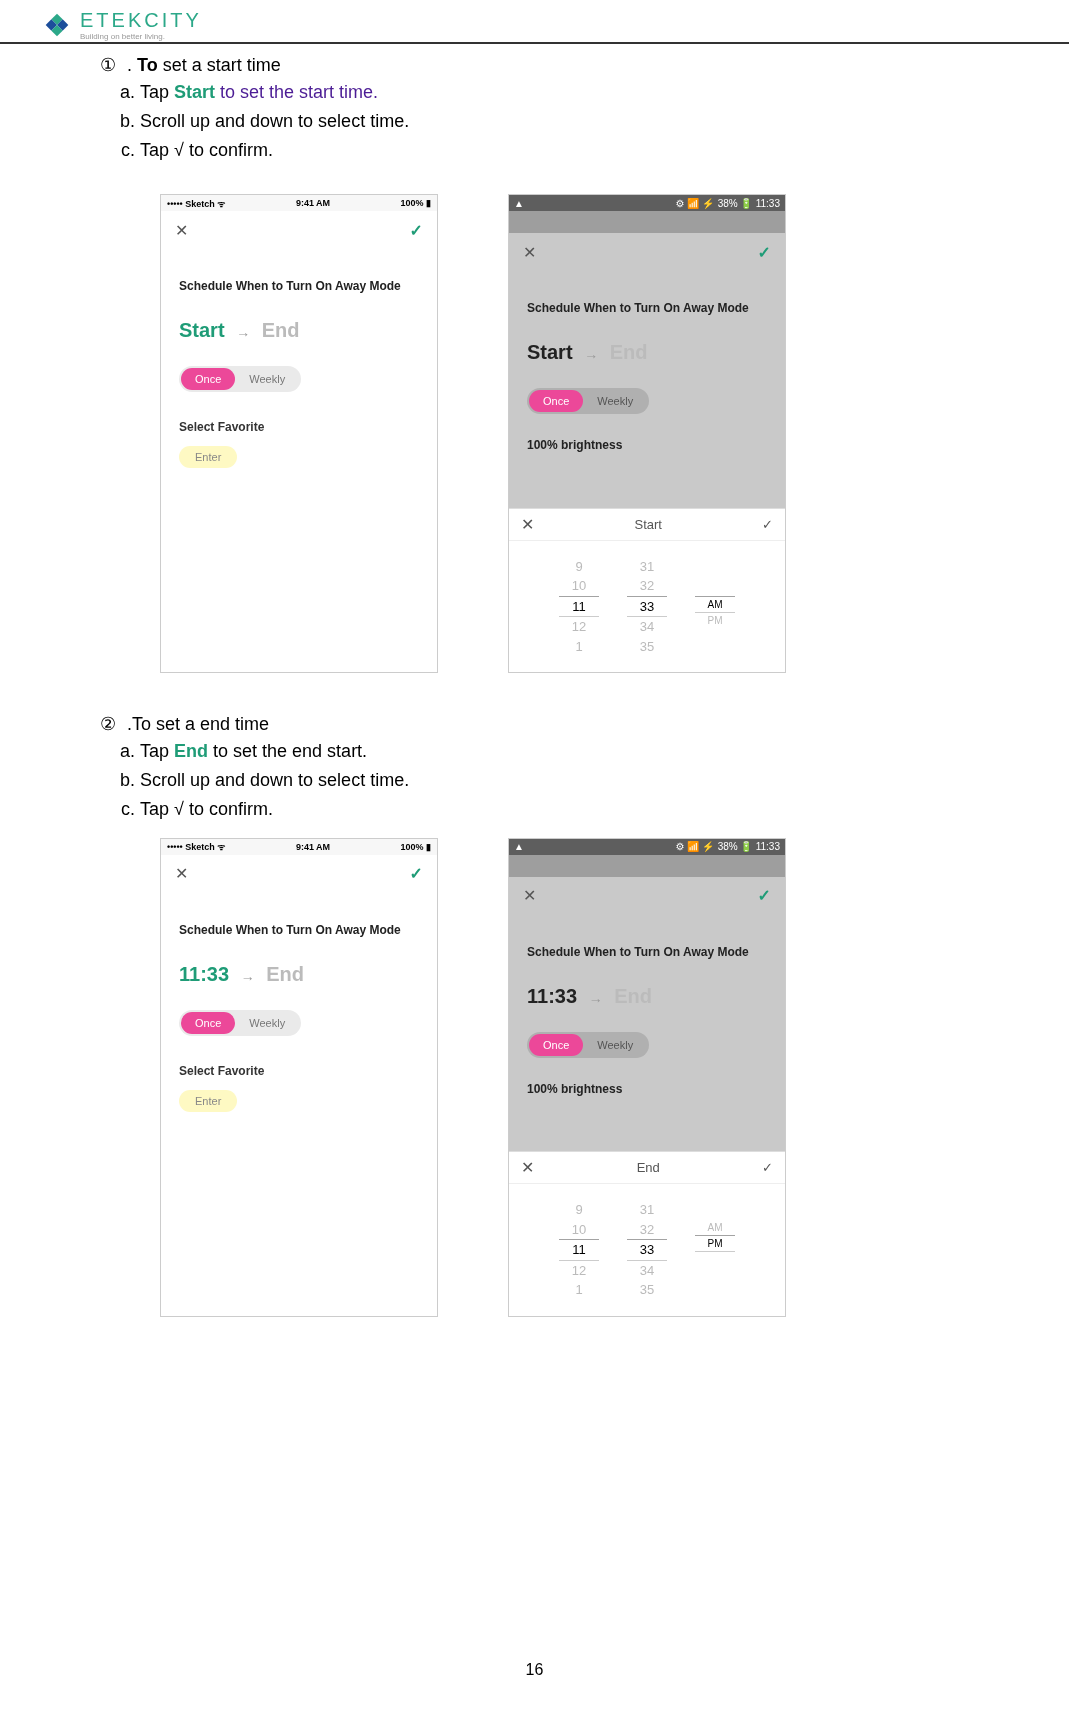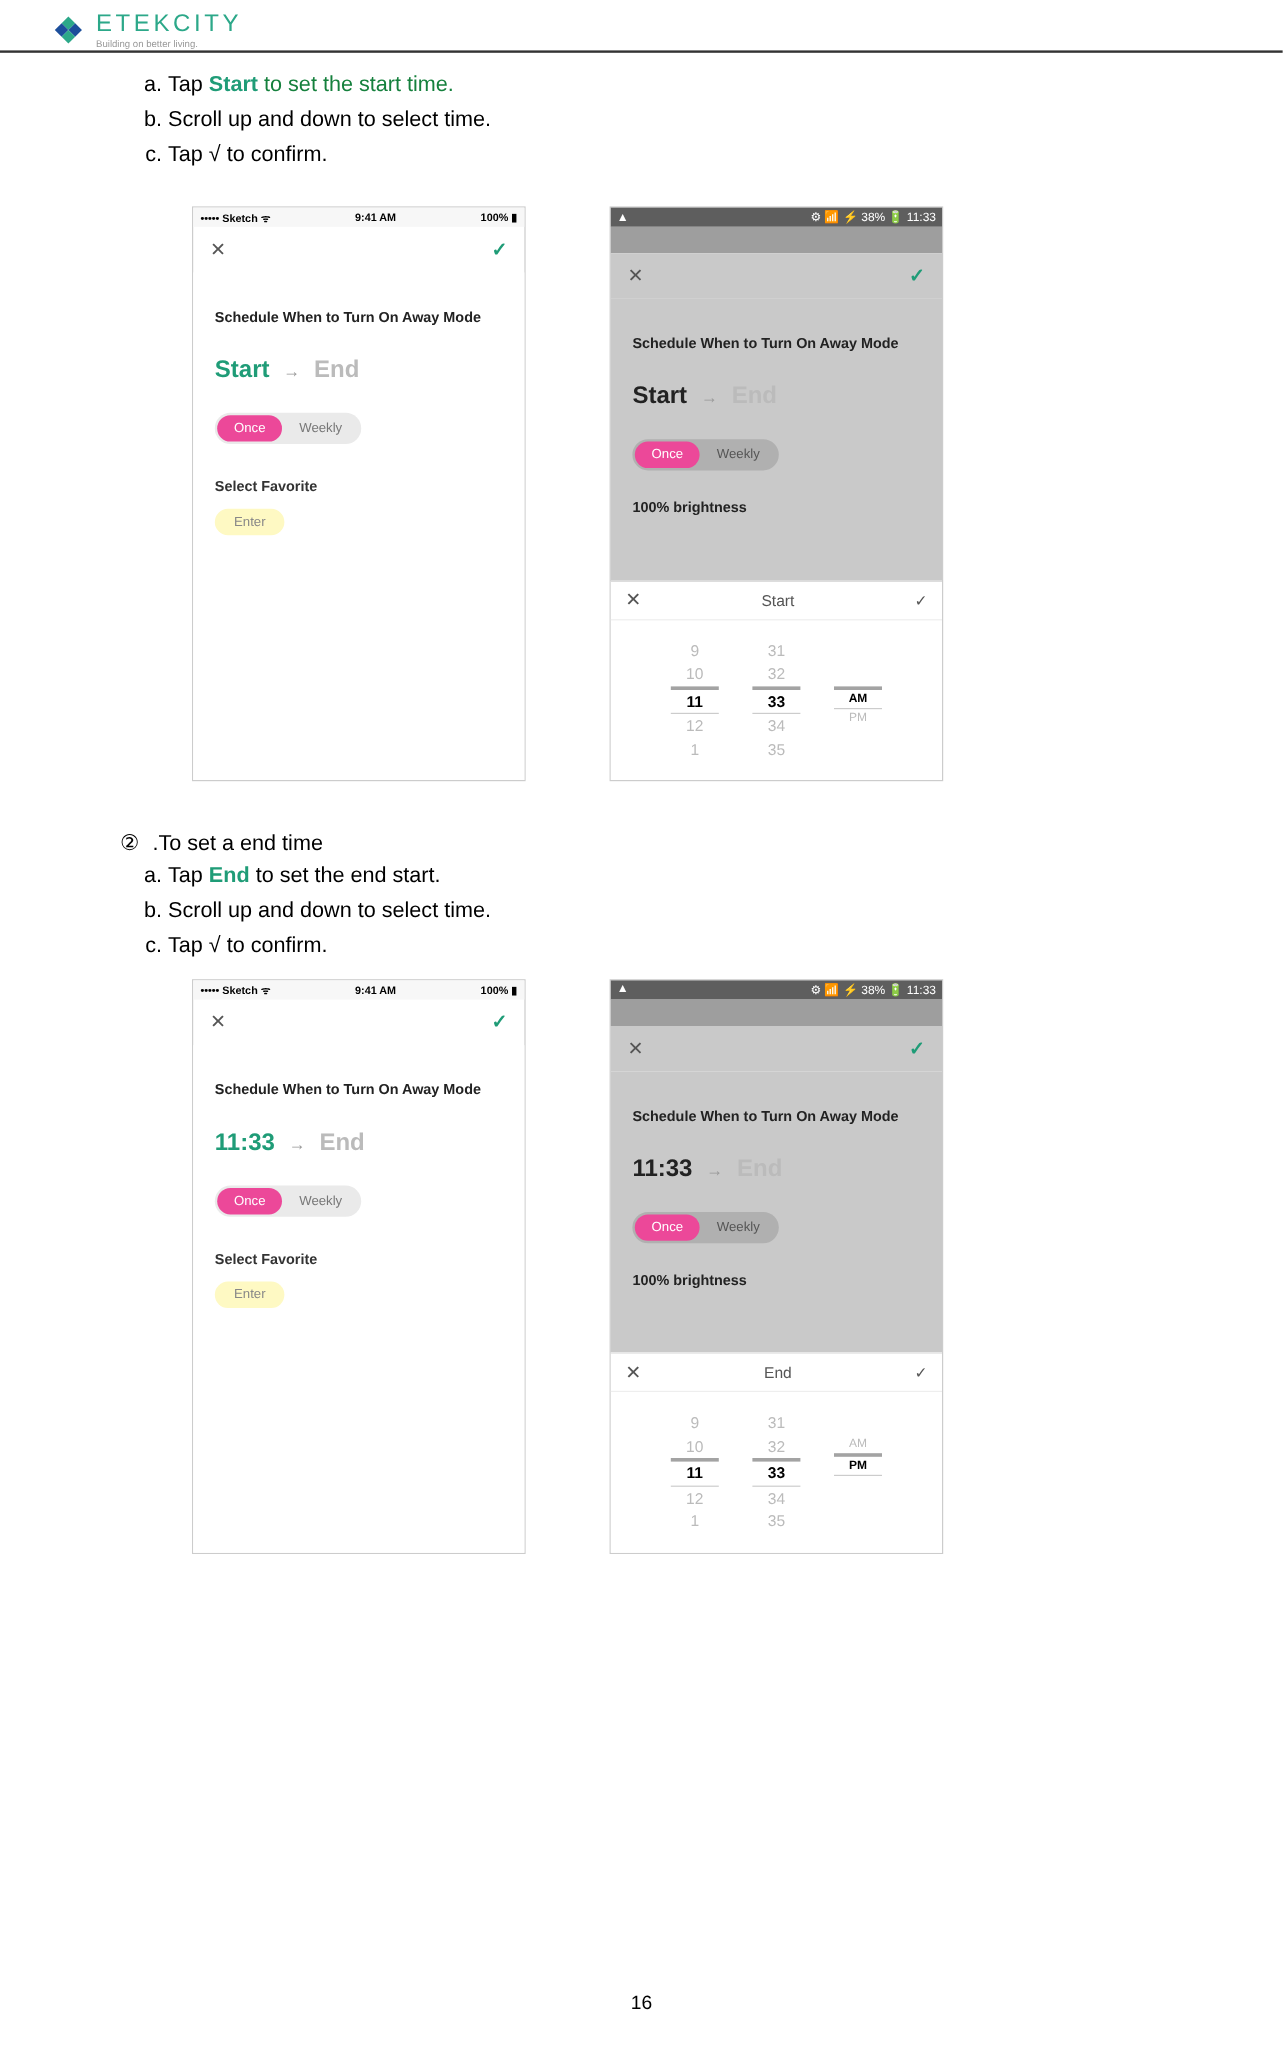"① . To set a" div.spacer { html: none -> <div> <span>①</span> <span> <span> . </span><b>To</b><span> set a start time</span> </span> </div> }
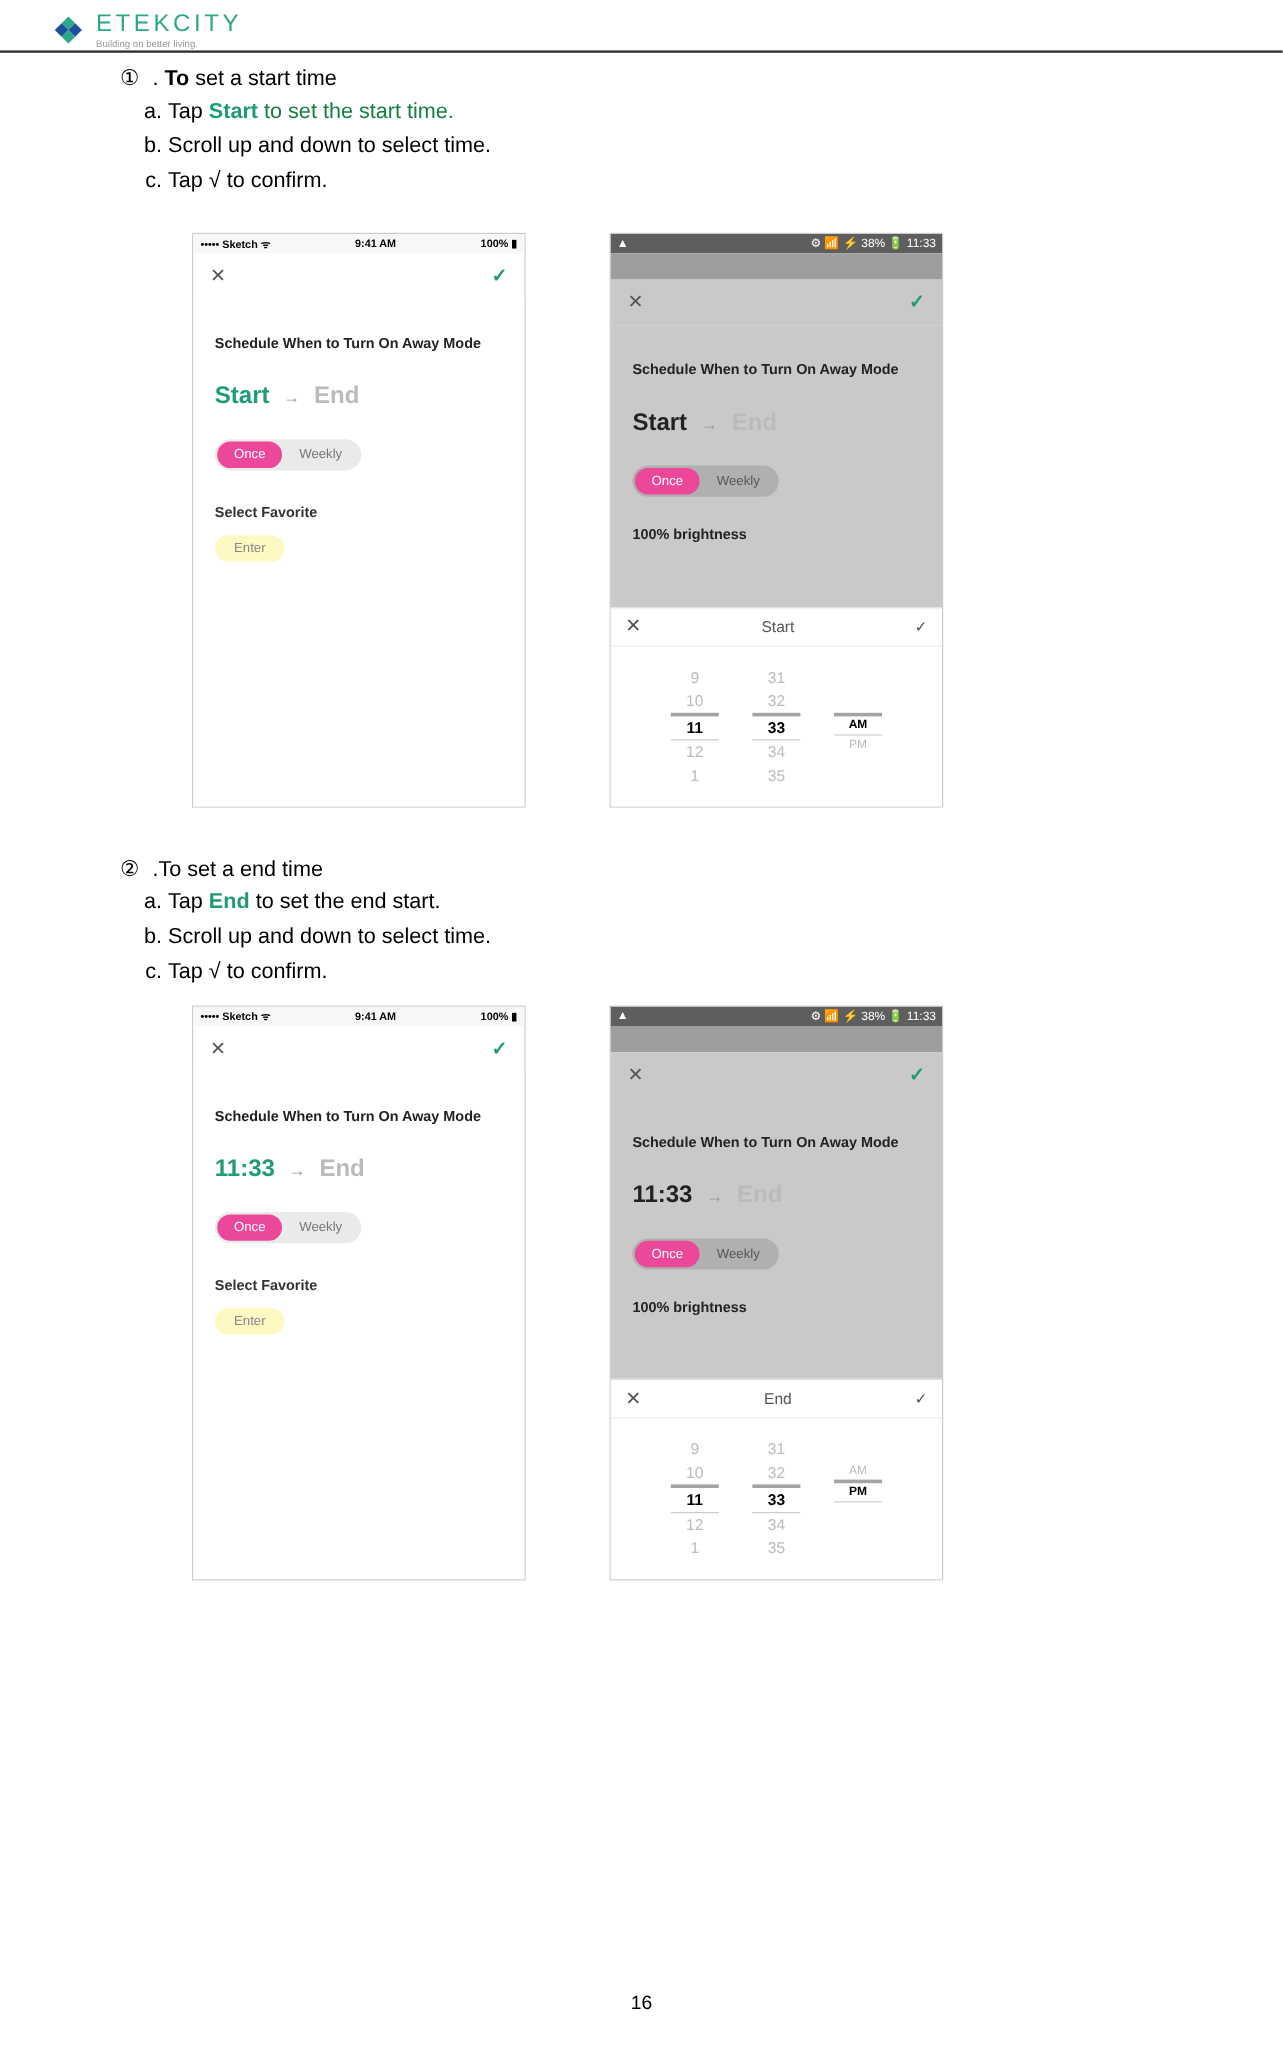"to set the start time." .li-text .greyspan { color: #15803d -> #4c1d95 }
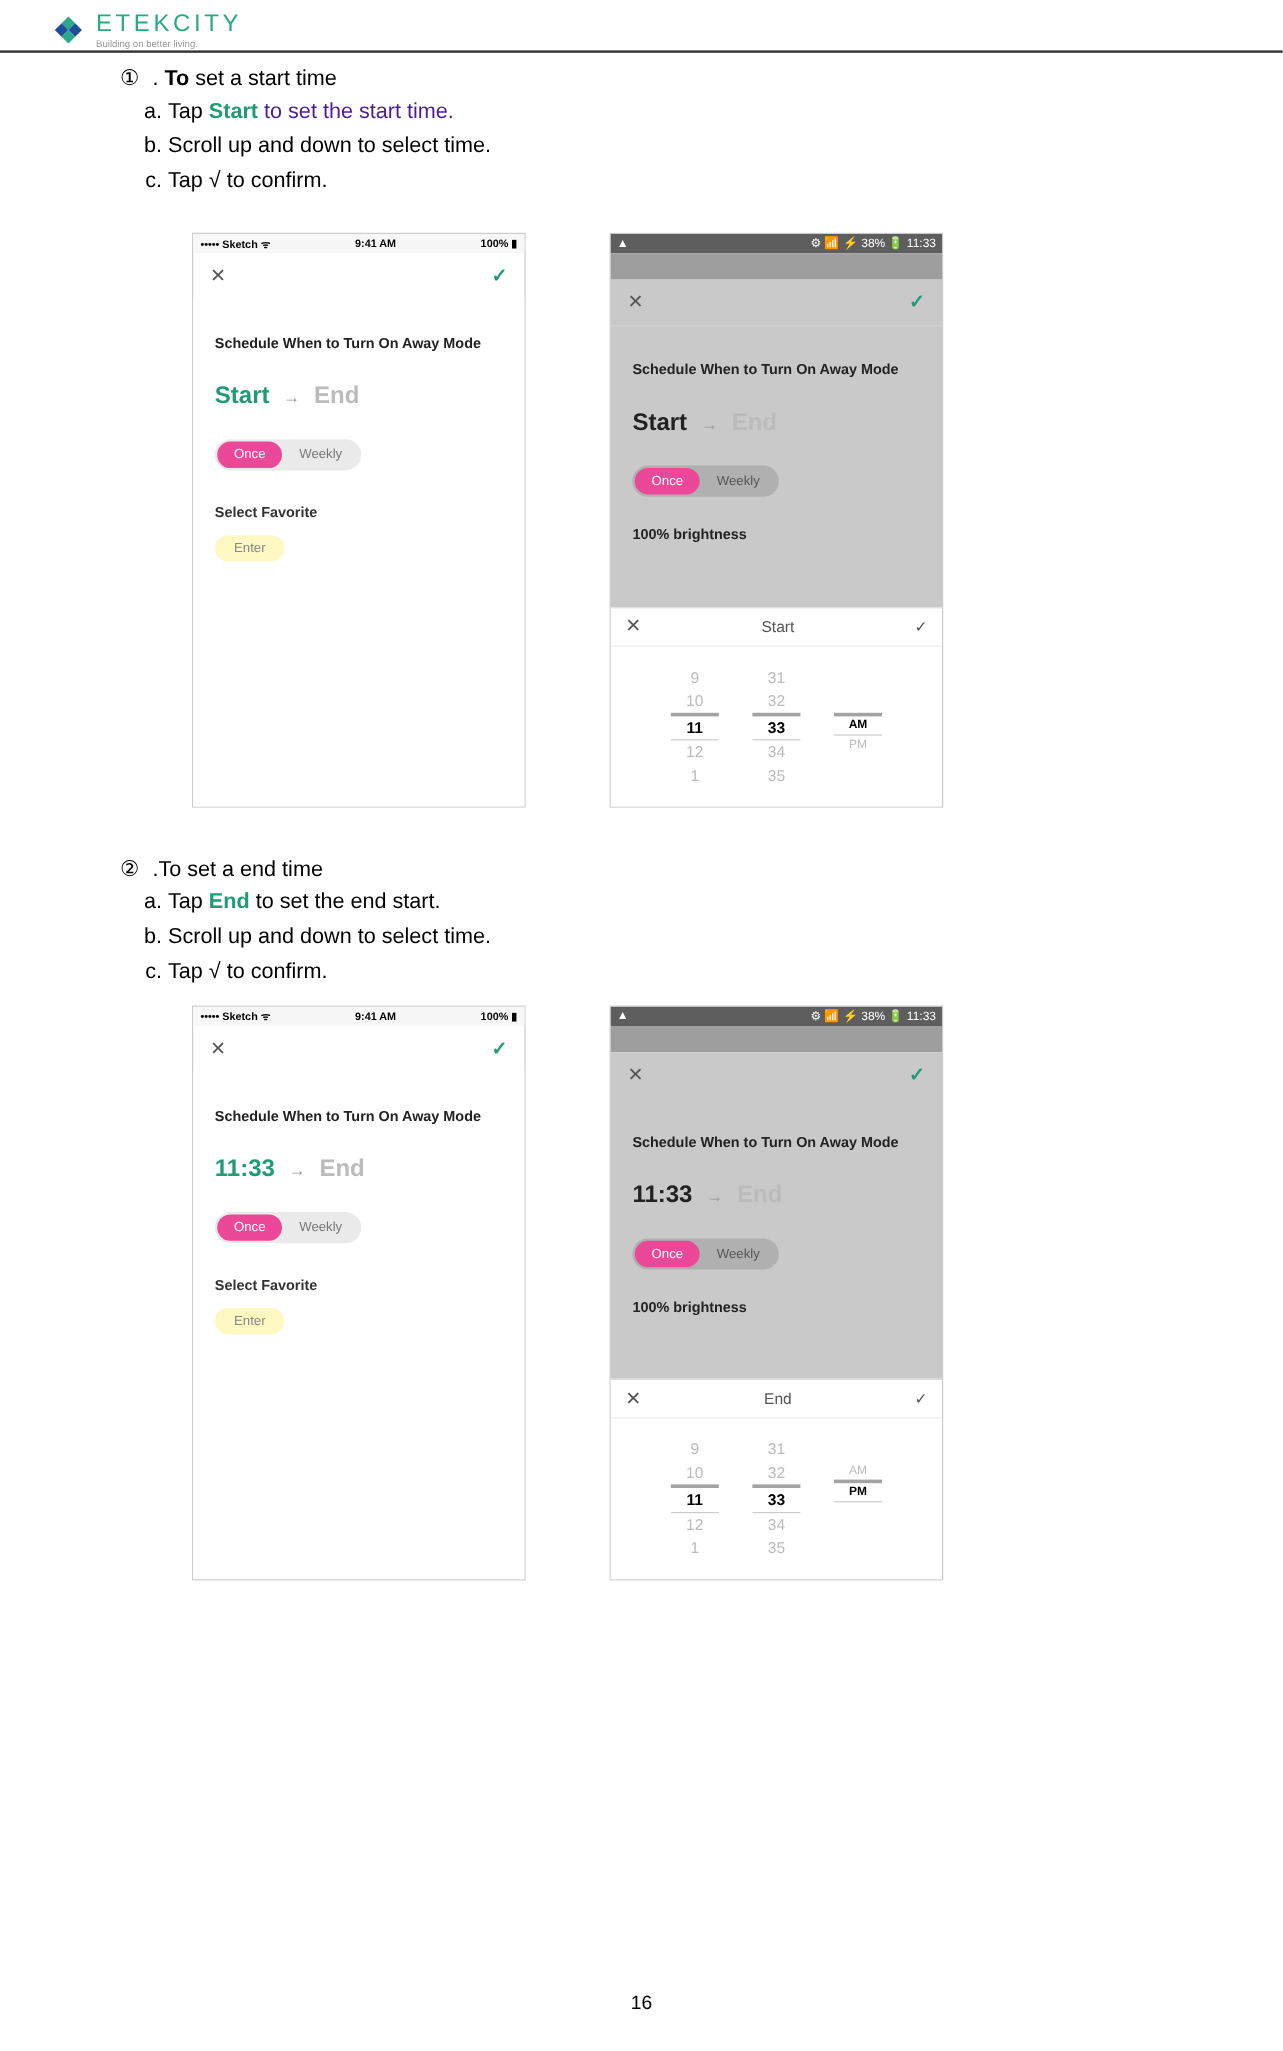"11" .wheel-col .sel { border-top: 3px solid #a3a3a3 -> 1px solid #a3a3a3; font-weight: 700 -> 400 }
